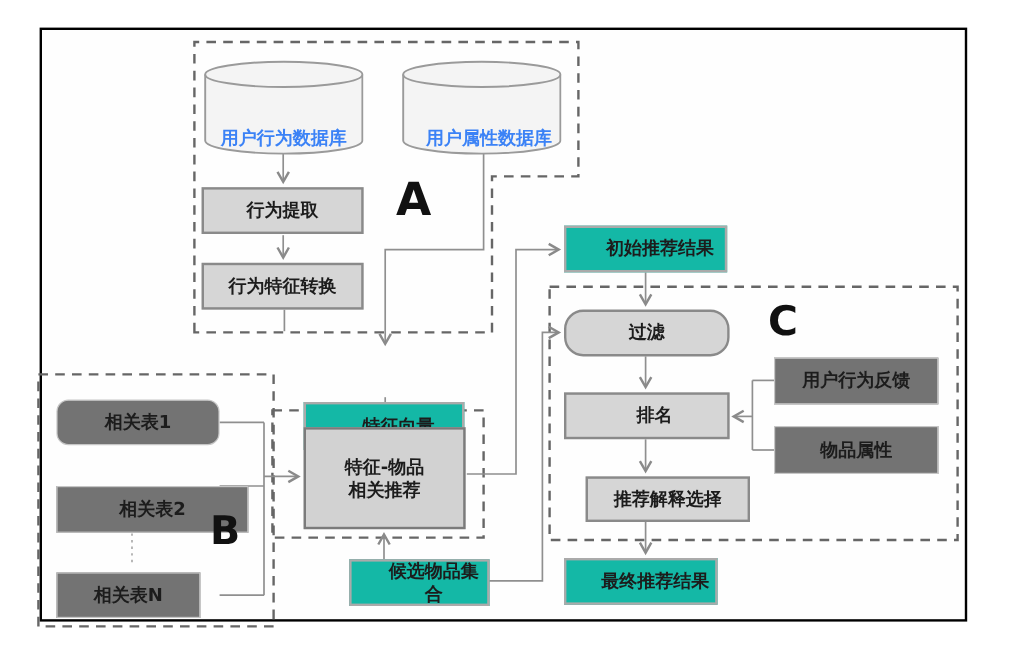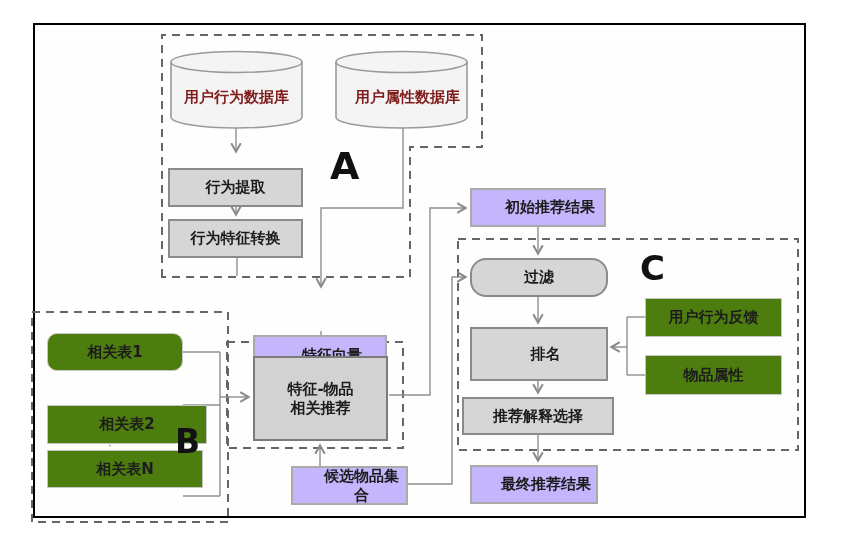"用户行为数据库" .cyl .cyl-label { color: #7f1d1d -> #3b82f6; top: 22px -> 40px }
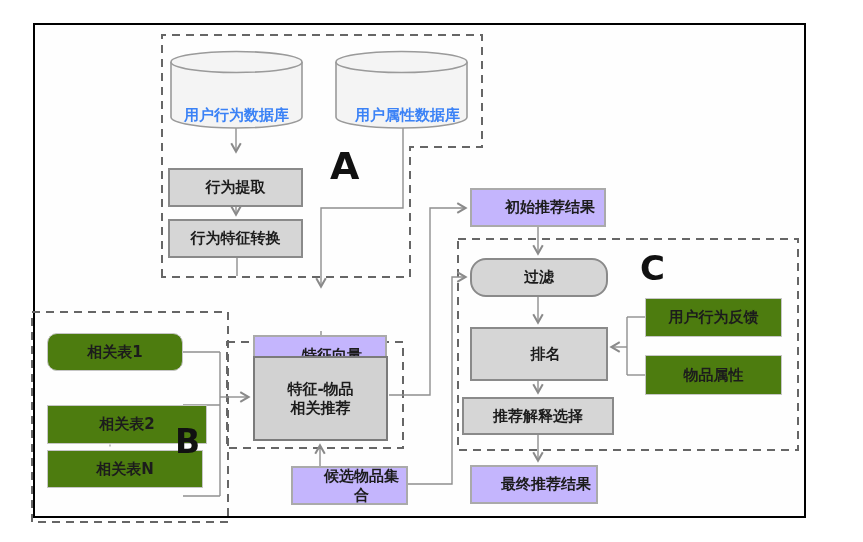"行为提取" div.node { top: 168px -> 156px }
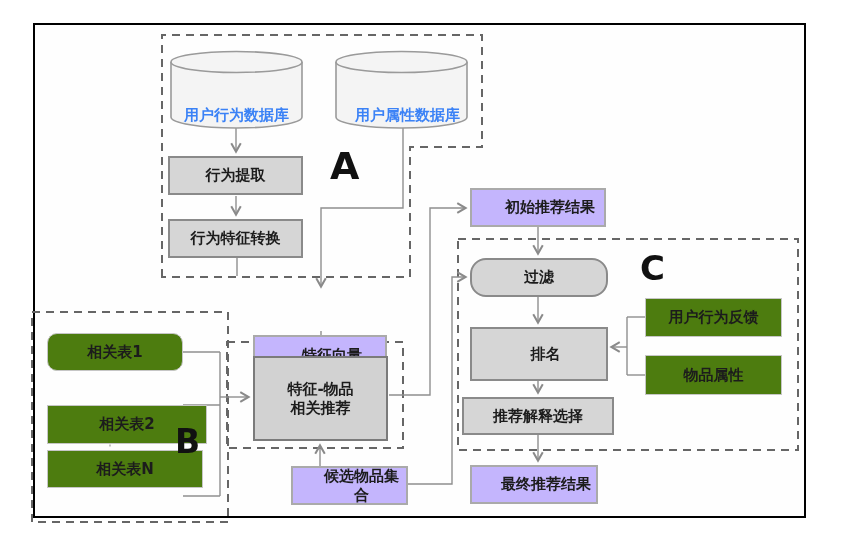"初始推荐结果" .node.mid { background: #c4b5fd -> #14b8a6 }
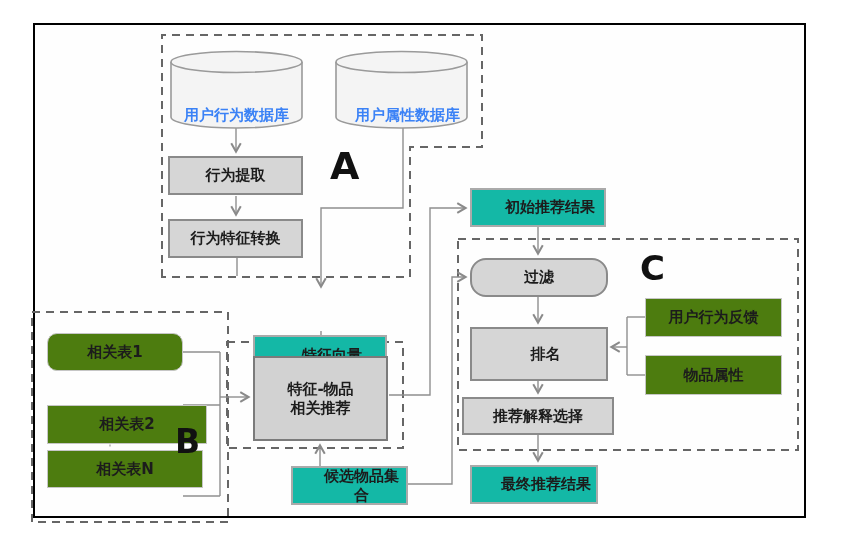"用户行为反馈" .node.light { background: #4d7c0f -> #737373 }
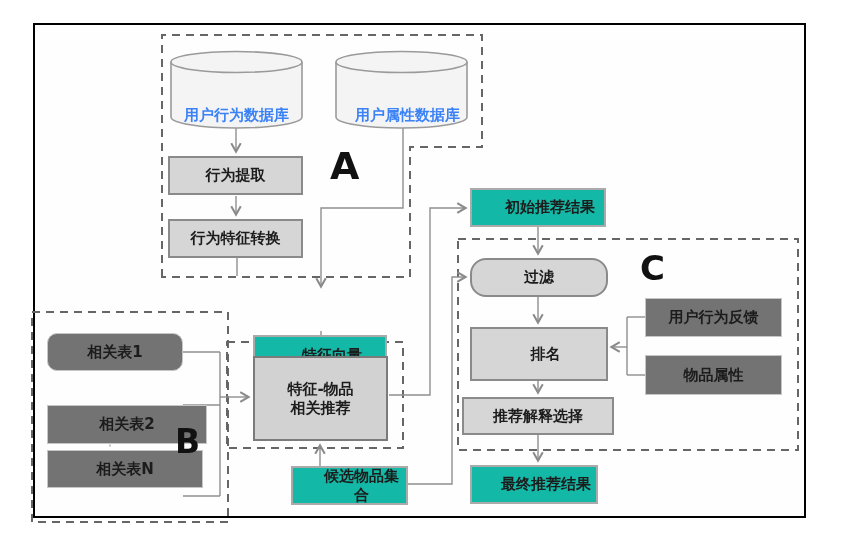"排名" div.node { height: 54px -> 39px }
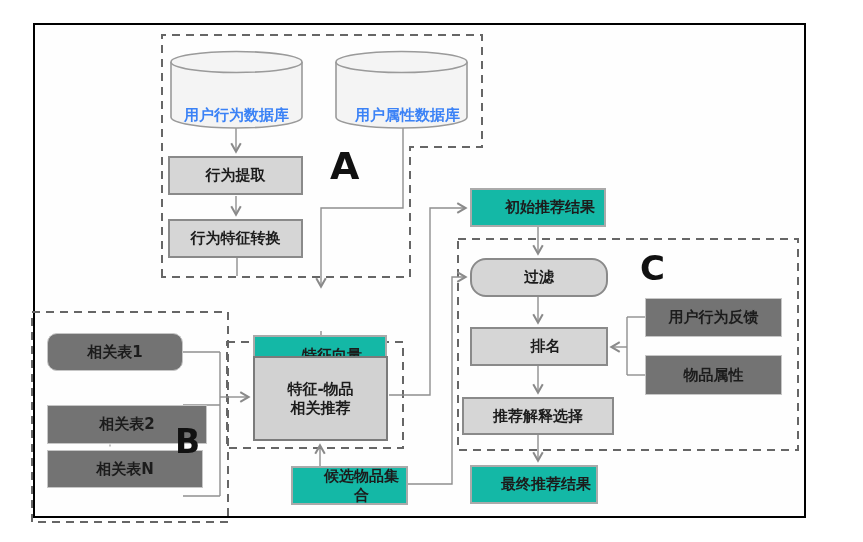"推荐解释选择" div.node { left: 462px -> 488px; width: 152px -> 137px }
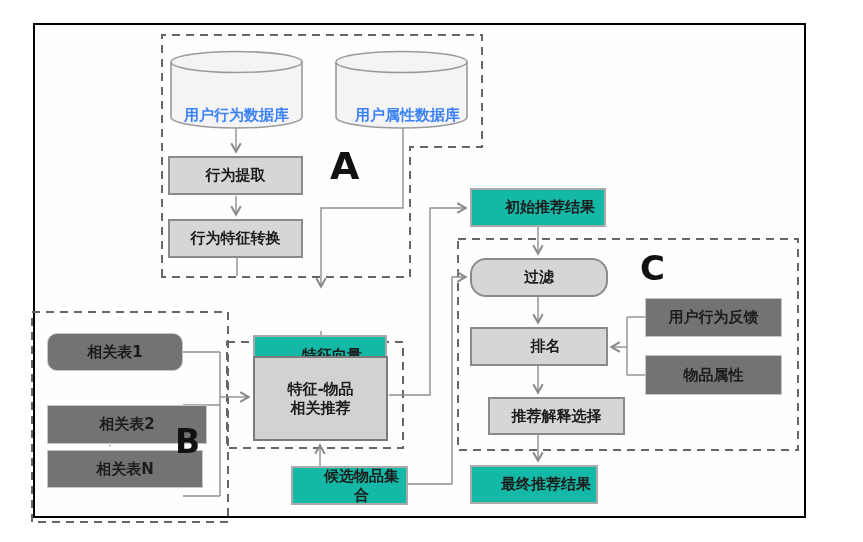"相关表N" div.node { top: 450px -> 477px; width: 156px -> 120px }
